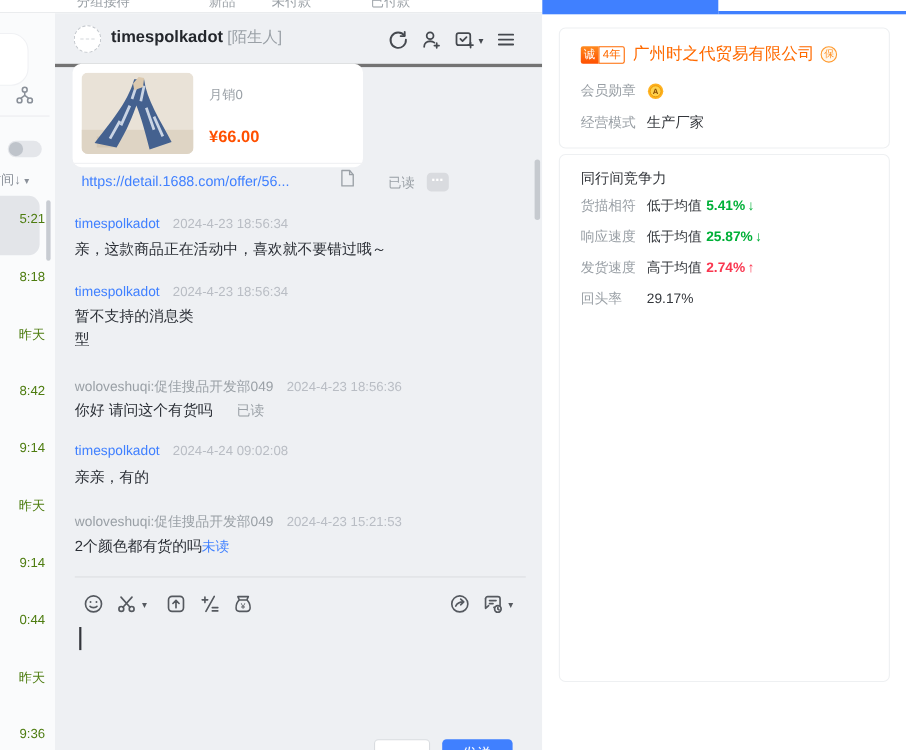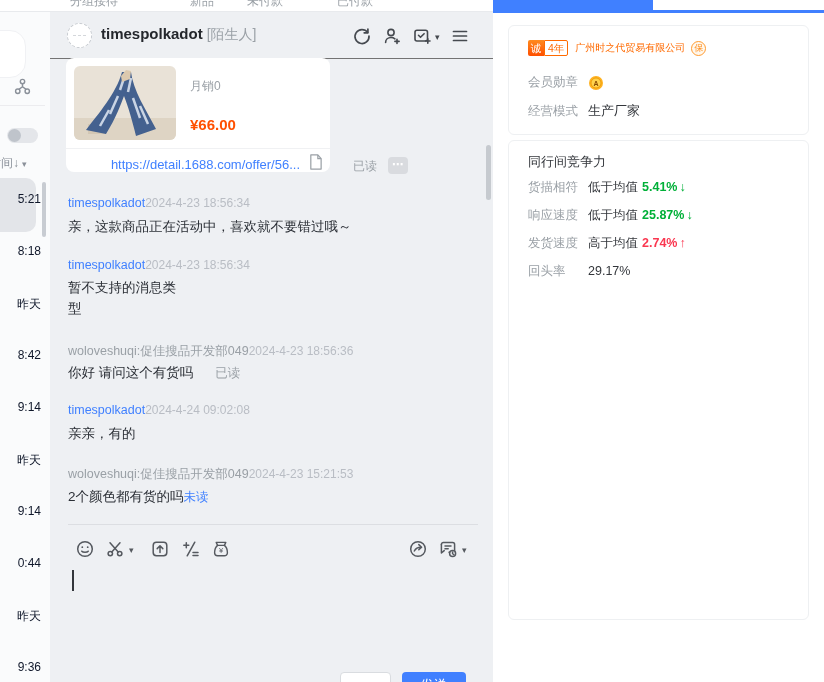"timespolkadot [陌生人]" .chat-header { border-bottom: 1px solid #737373 -> 3px solid #737373 }
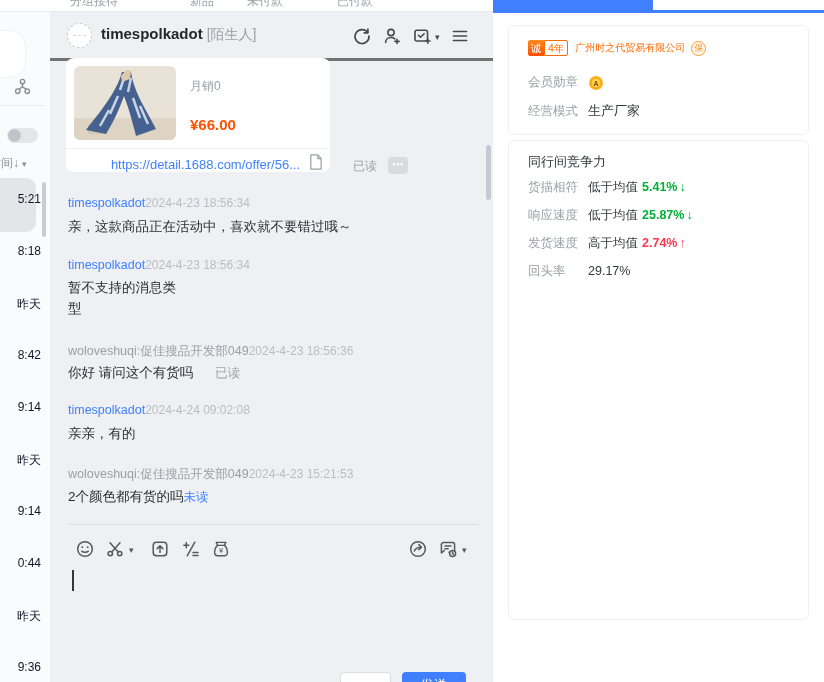"广州时之代贸易有限公司" .company { font-size: 10px -> 15px }
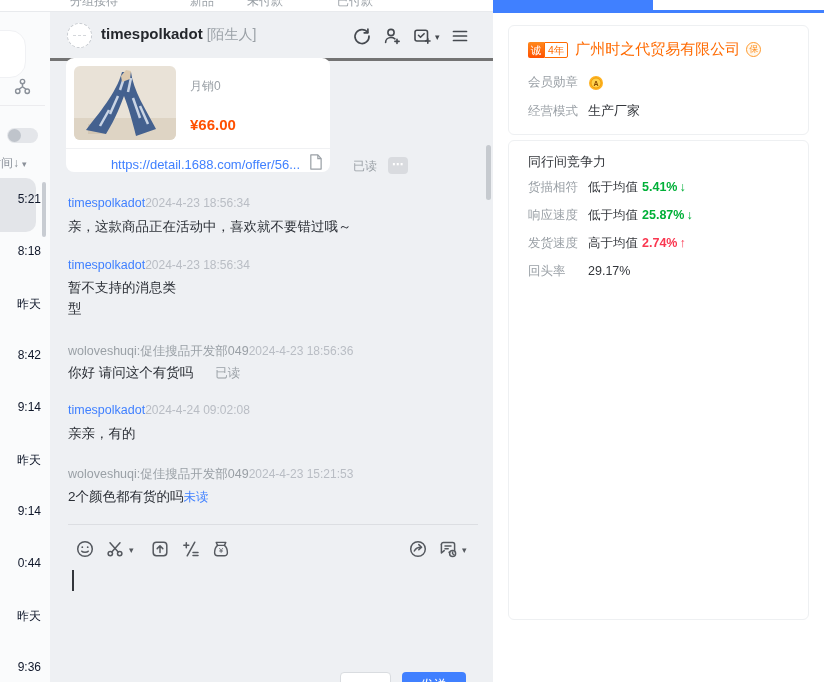"月销0" .pcard { height: 114px -> 94px; text-align: right -> none }
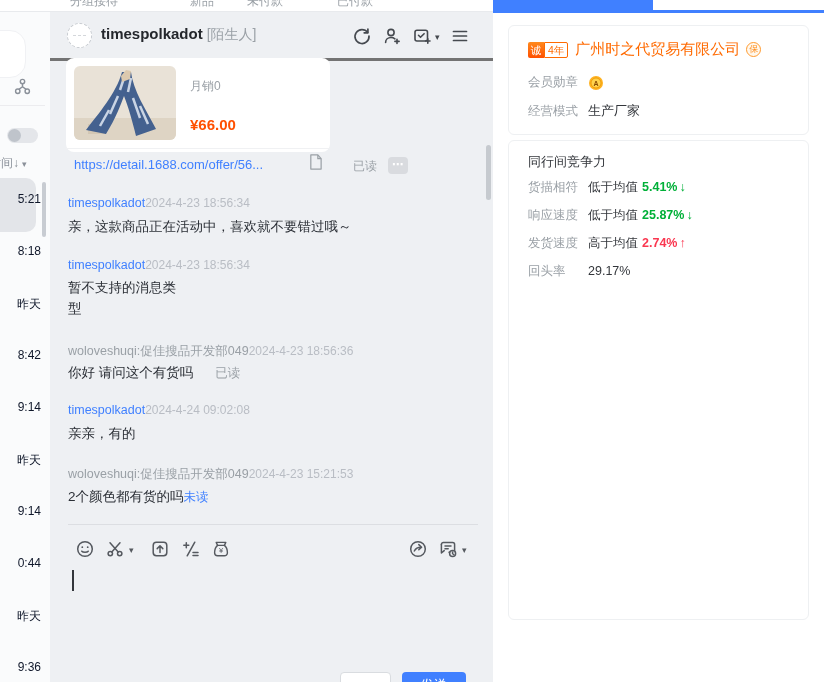"5:21" .time-item { color: #0f172a -> #4d7c0f }
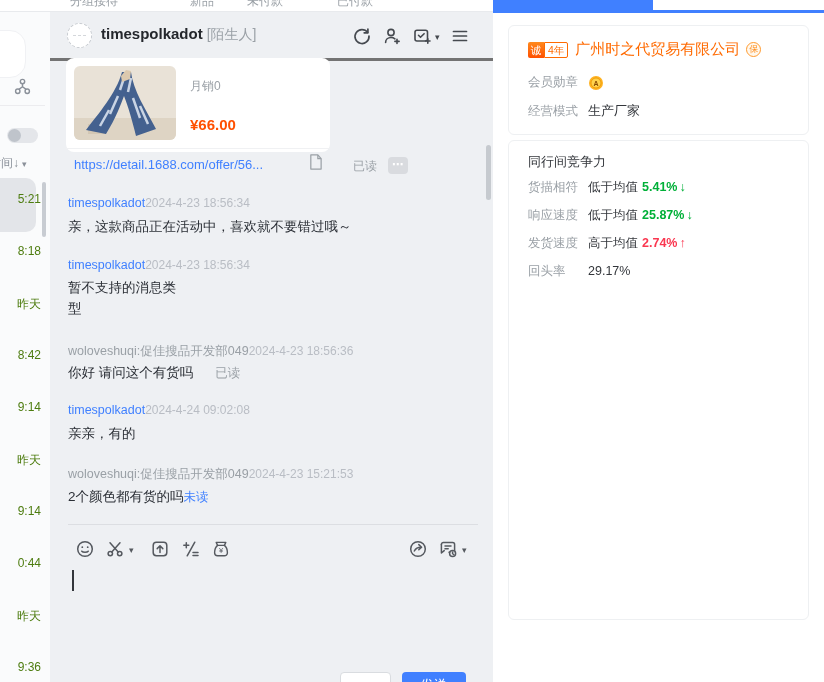"2024-4-23 18:56:34" .msg-time { margin-left: none -> 12px }
